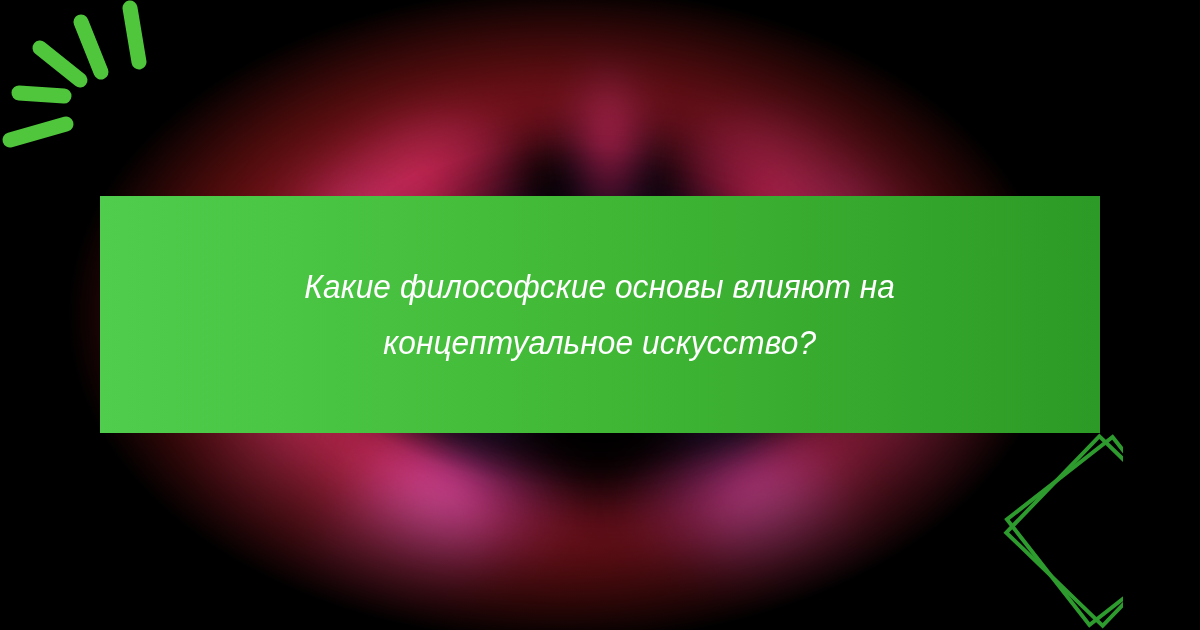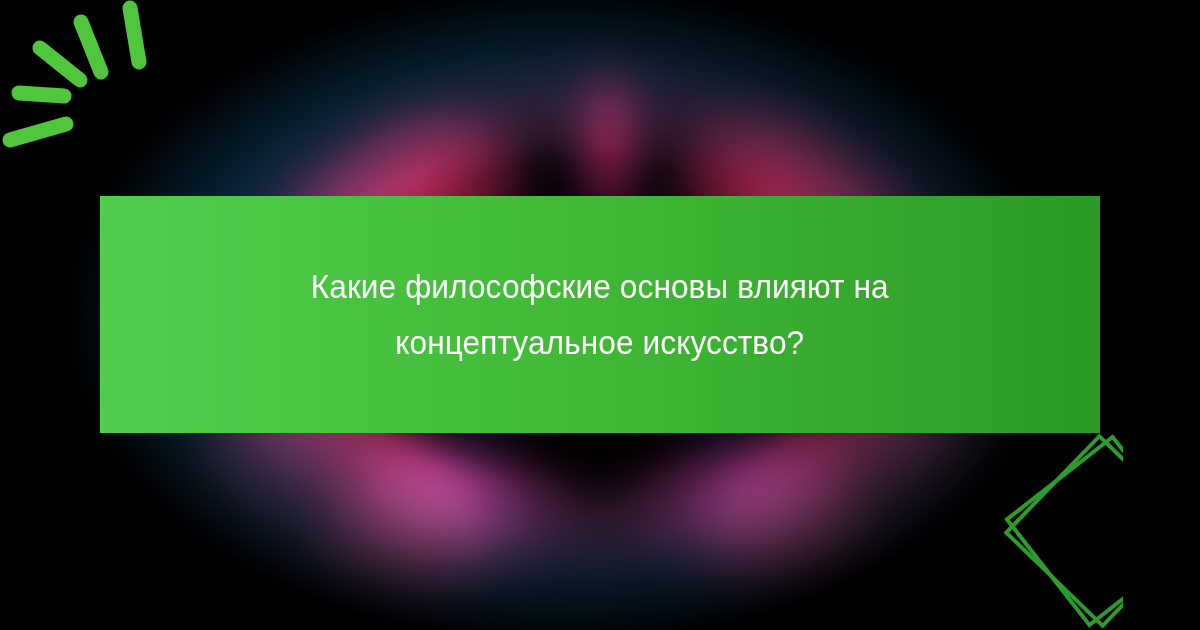"Какие философские основы влияют на" #card { background: #0c4a6e -> #b91c1c; font-style: none -> italic }
